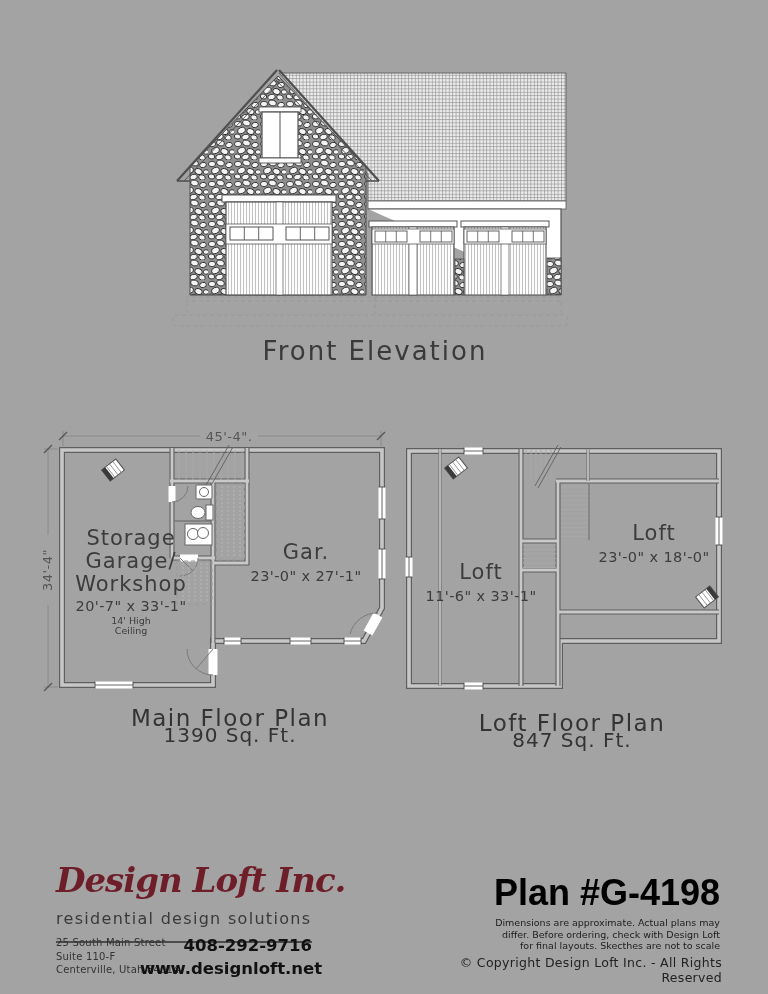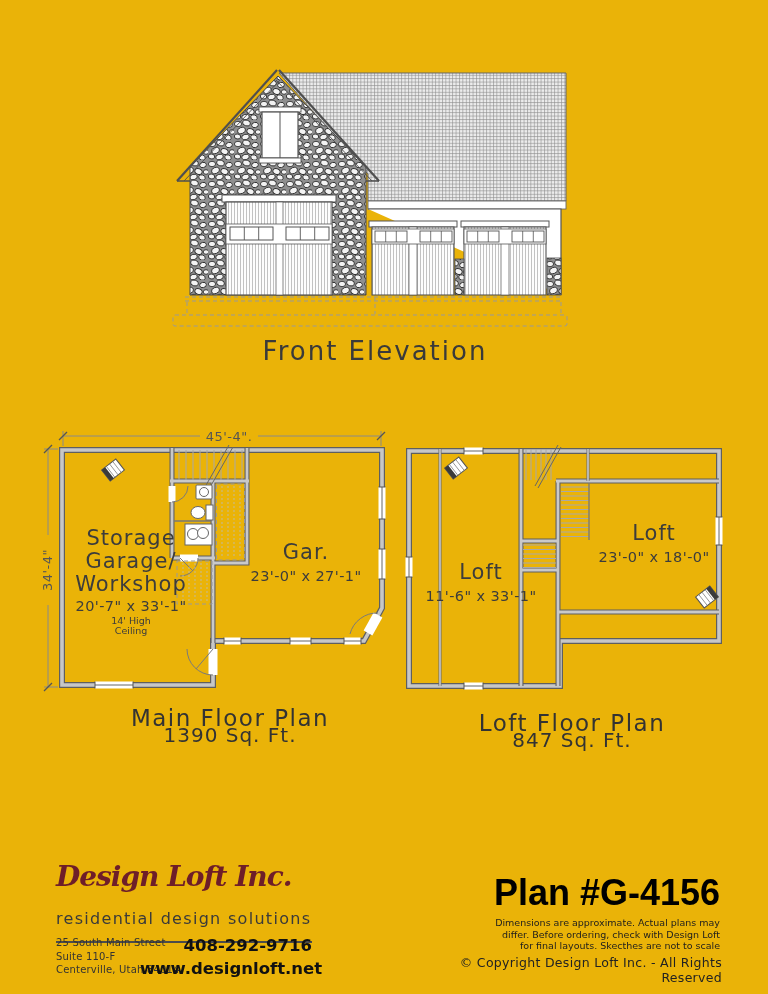"Front Elevation" #sheet { background: #eab308 -> #a3a3a3 }
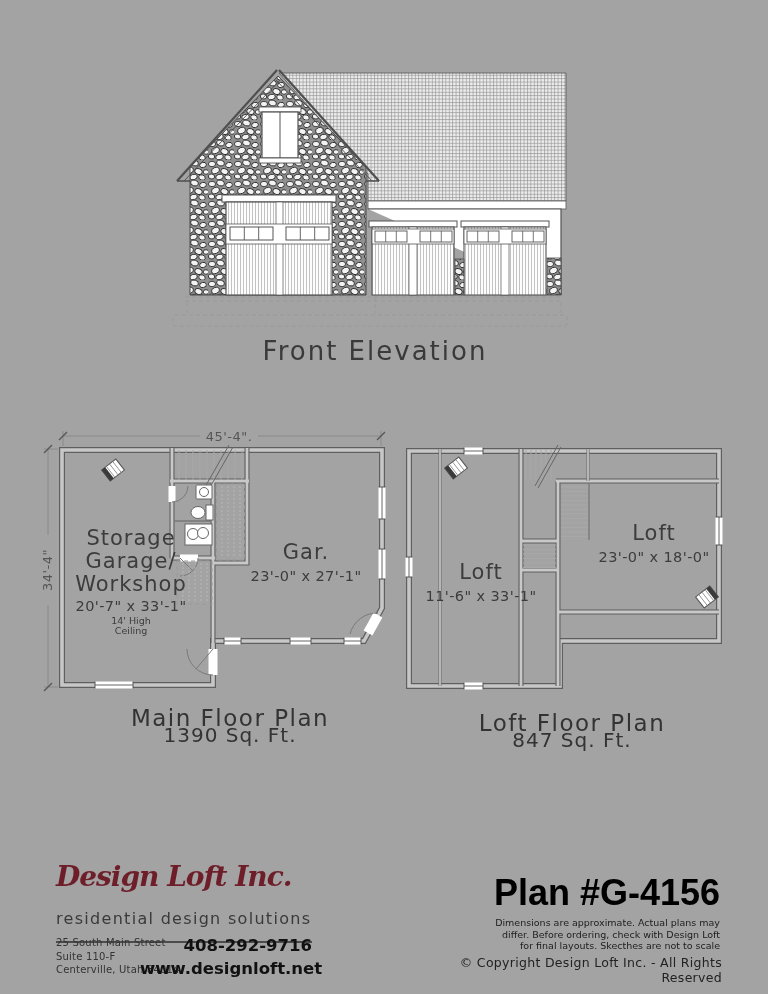"Design Loft Inc." .logo { font-size: 28px -> 34px }
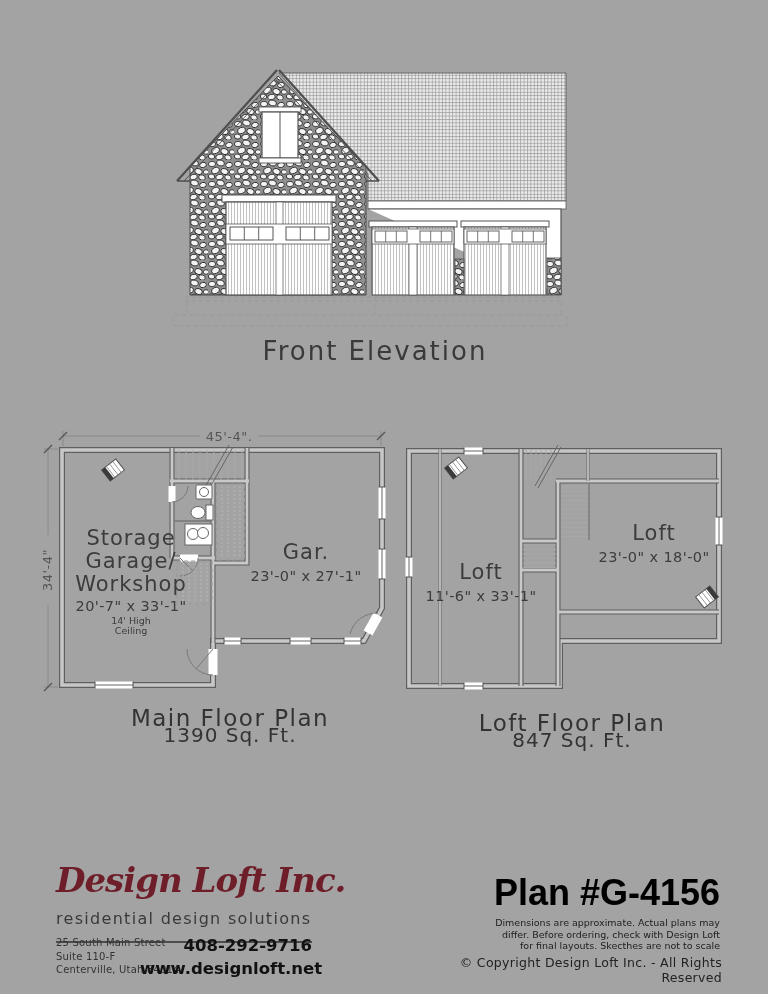"Plan #G-4156" div.abs { text: G-4156 -> G-4198 }
